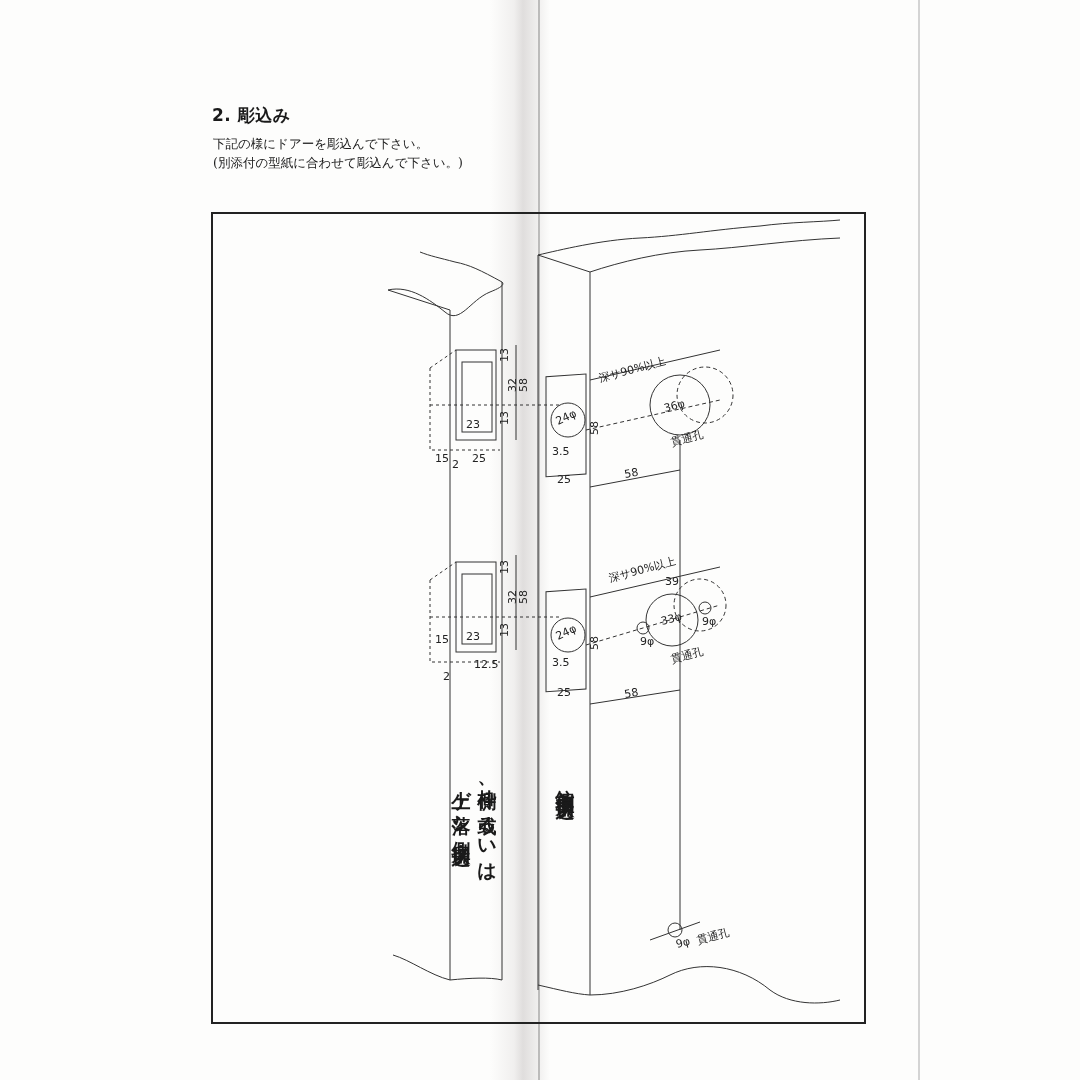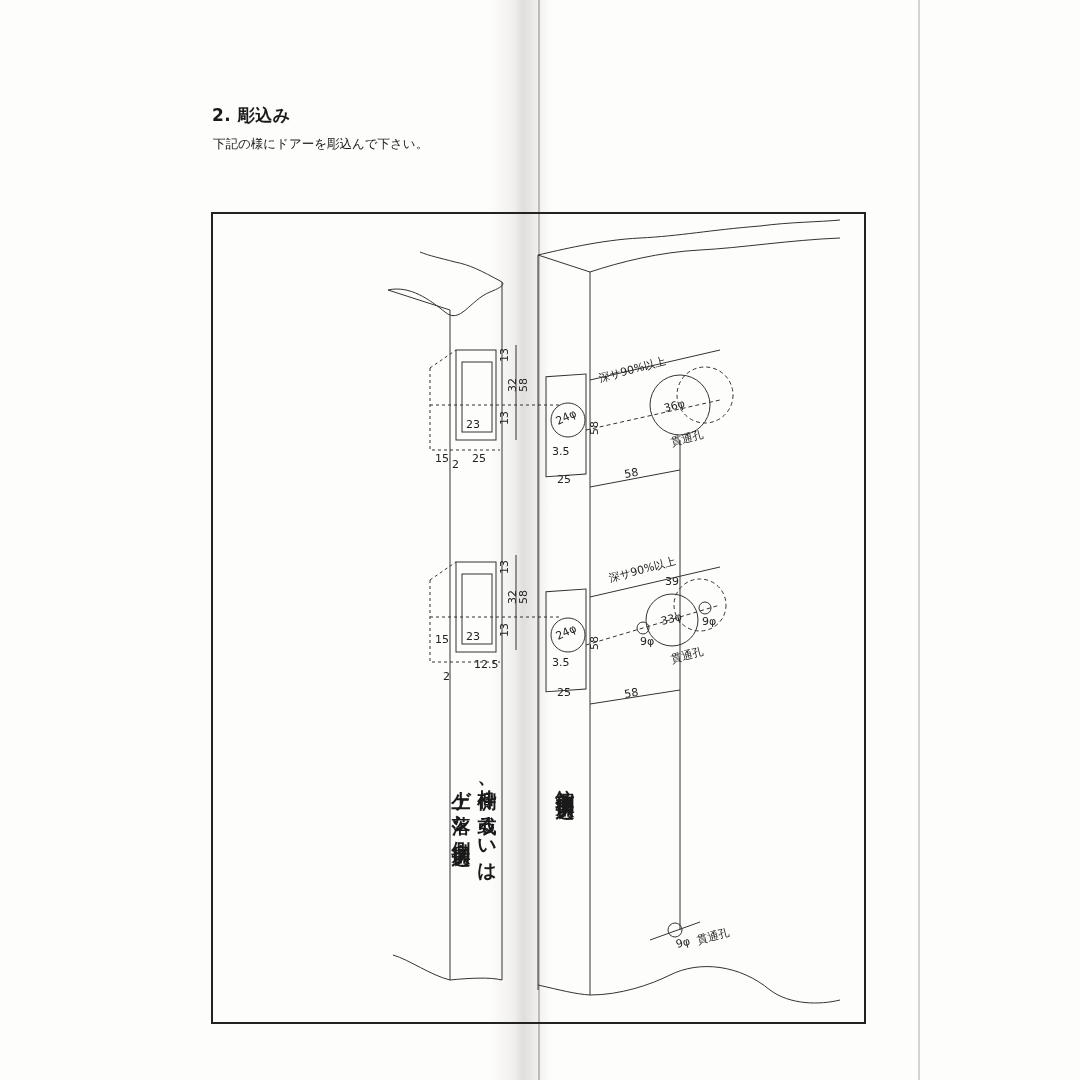"(別添付の型紙に合わせて彫込んで下さい。)" div { html: none -> <div>(別添付の型紙に合わせて彫込んで下さい。)</div> }
